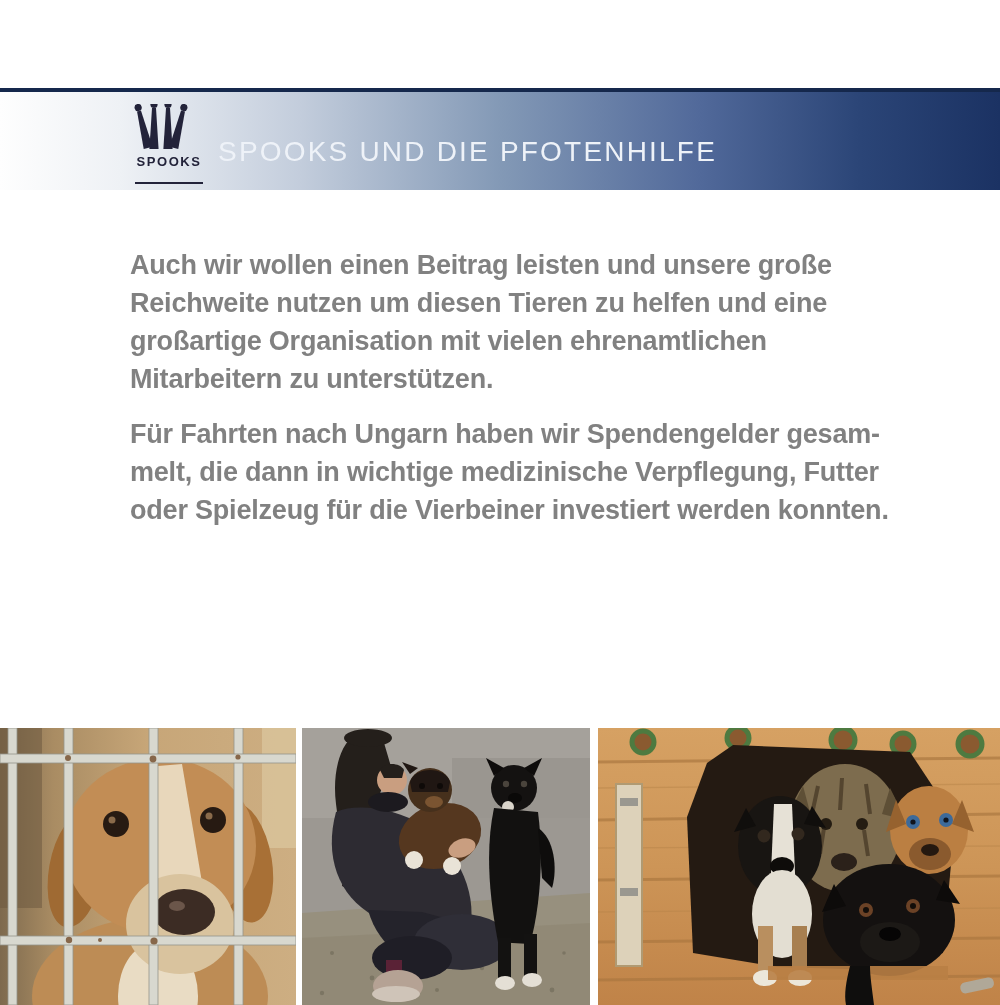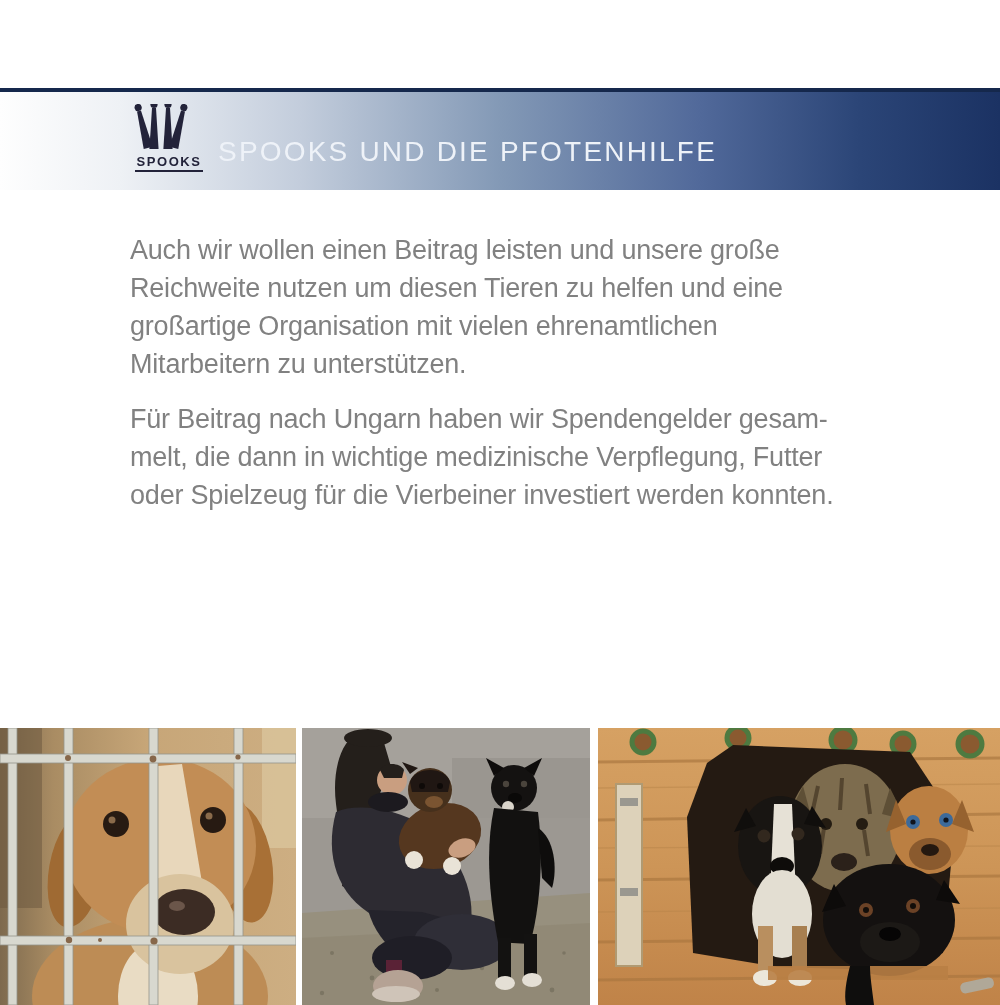"SPOOKS" .logo-word { padding: 0 1px 2px 1px -> 0 1px 14px 1px }
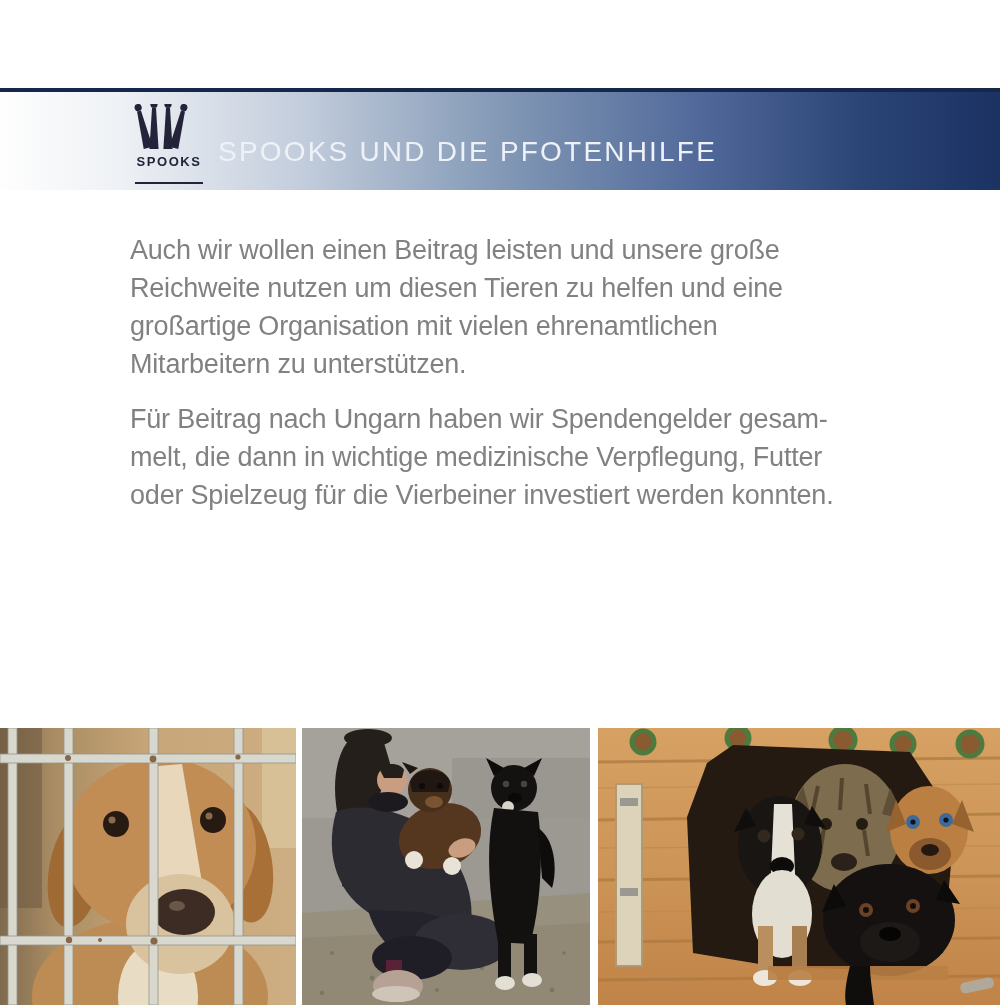"Auch wir wollen einen Beitrag" .article p { font-weight: 400 -> 700; margin-top: none -> 15px }
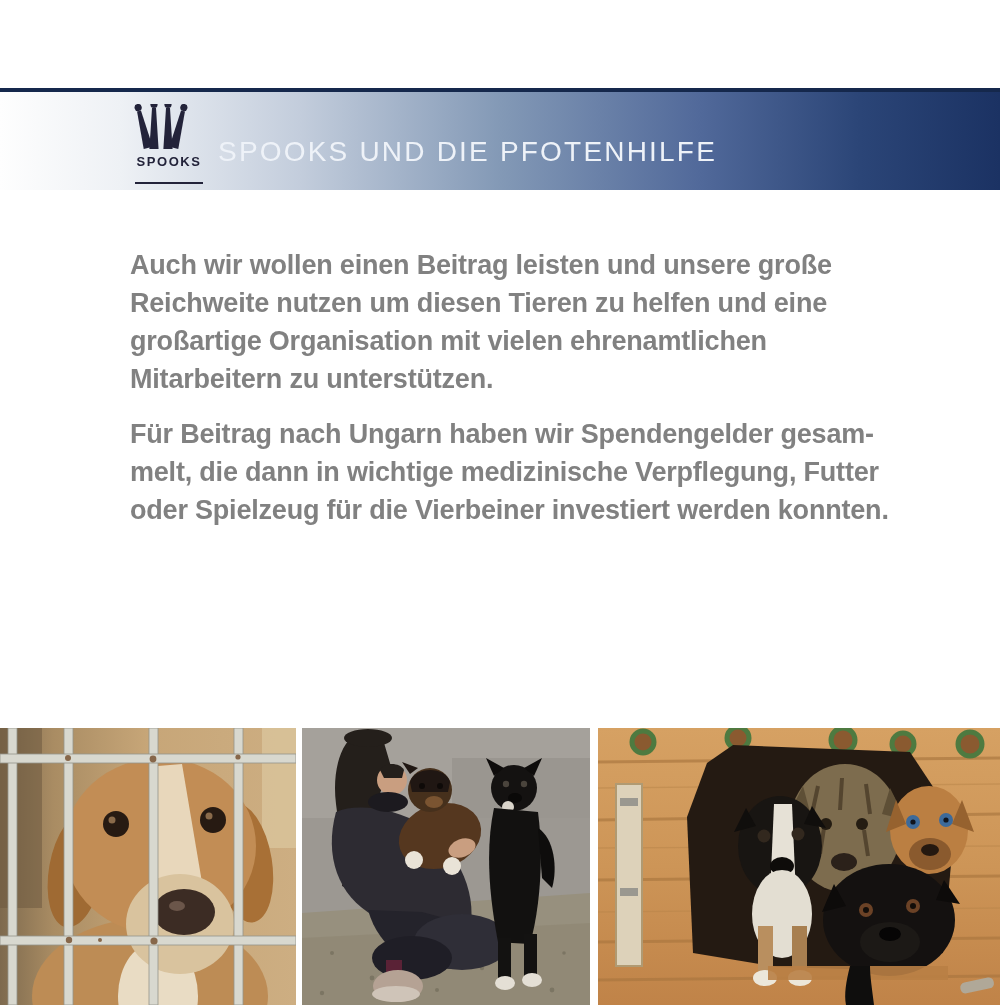"Für Beitrag nach Ungarn haben" p { text: Beitrag -> Fahrten }
